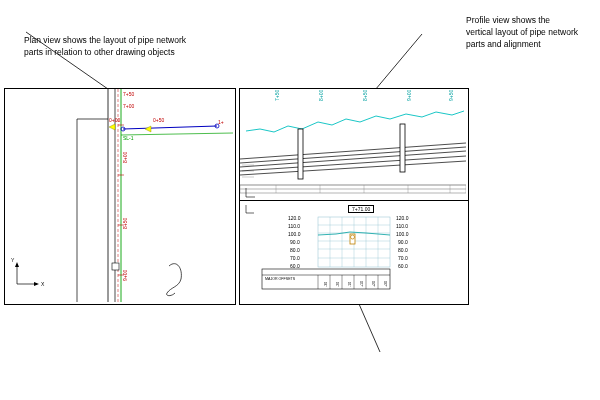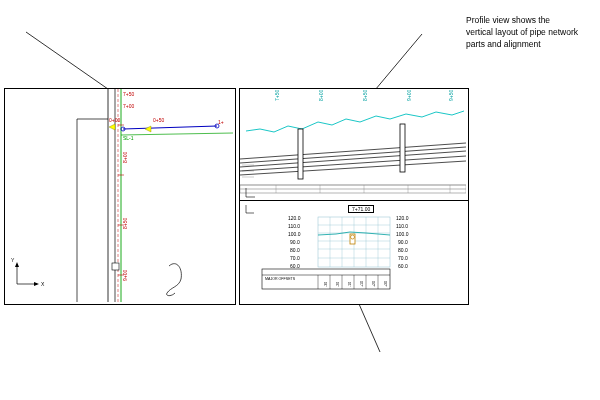"Plan view shows the layout" div.callout { html: none -> <div>Plan view shows the layout of pipe network parts in relation to other drawing objects</div> }
